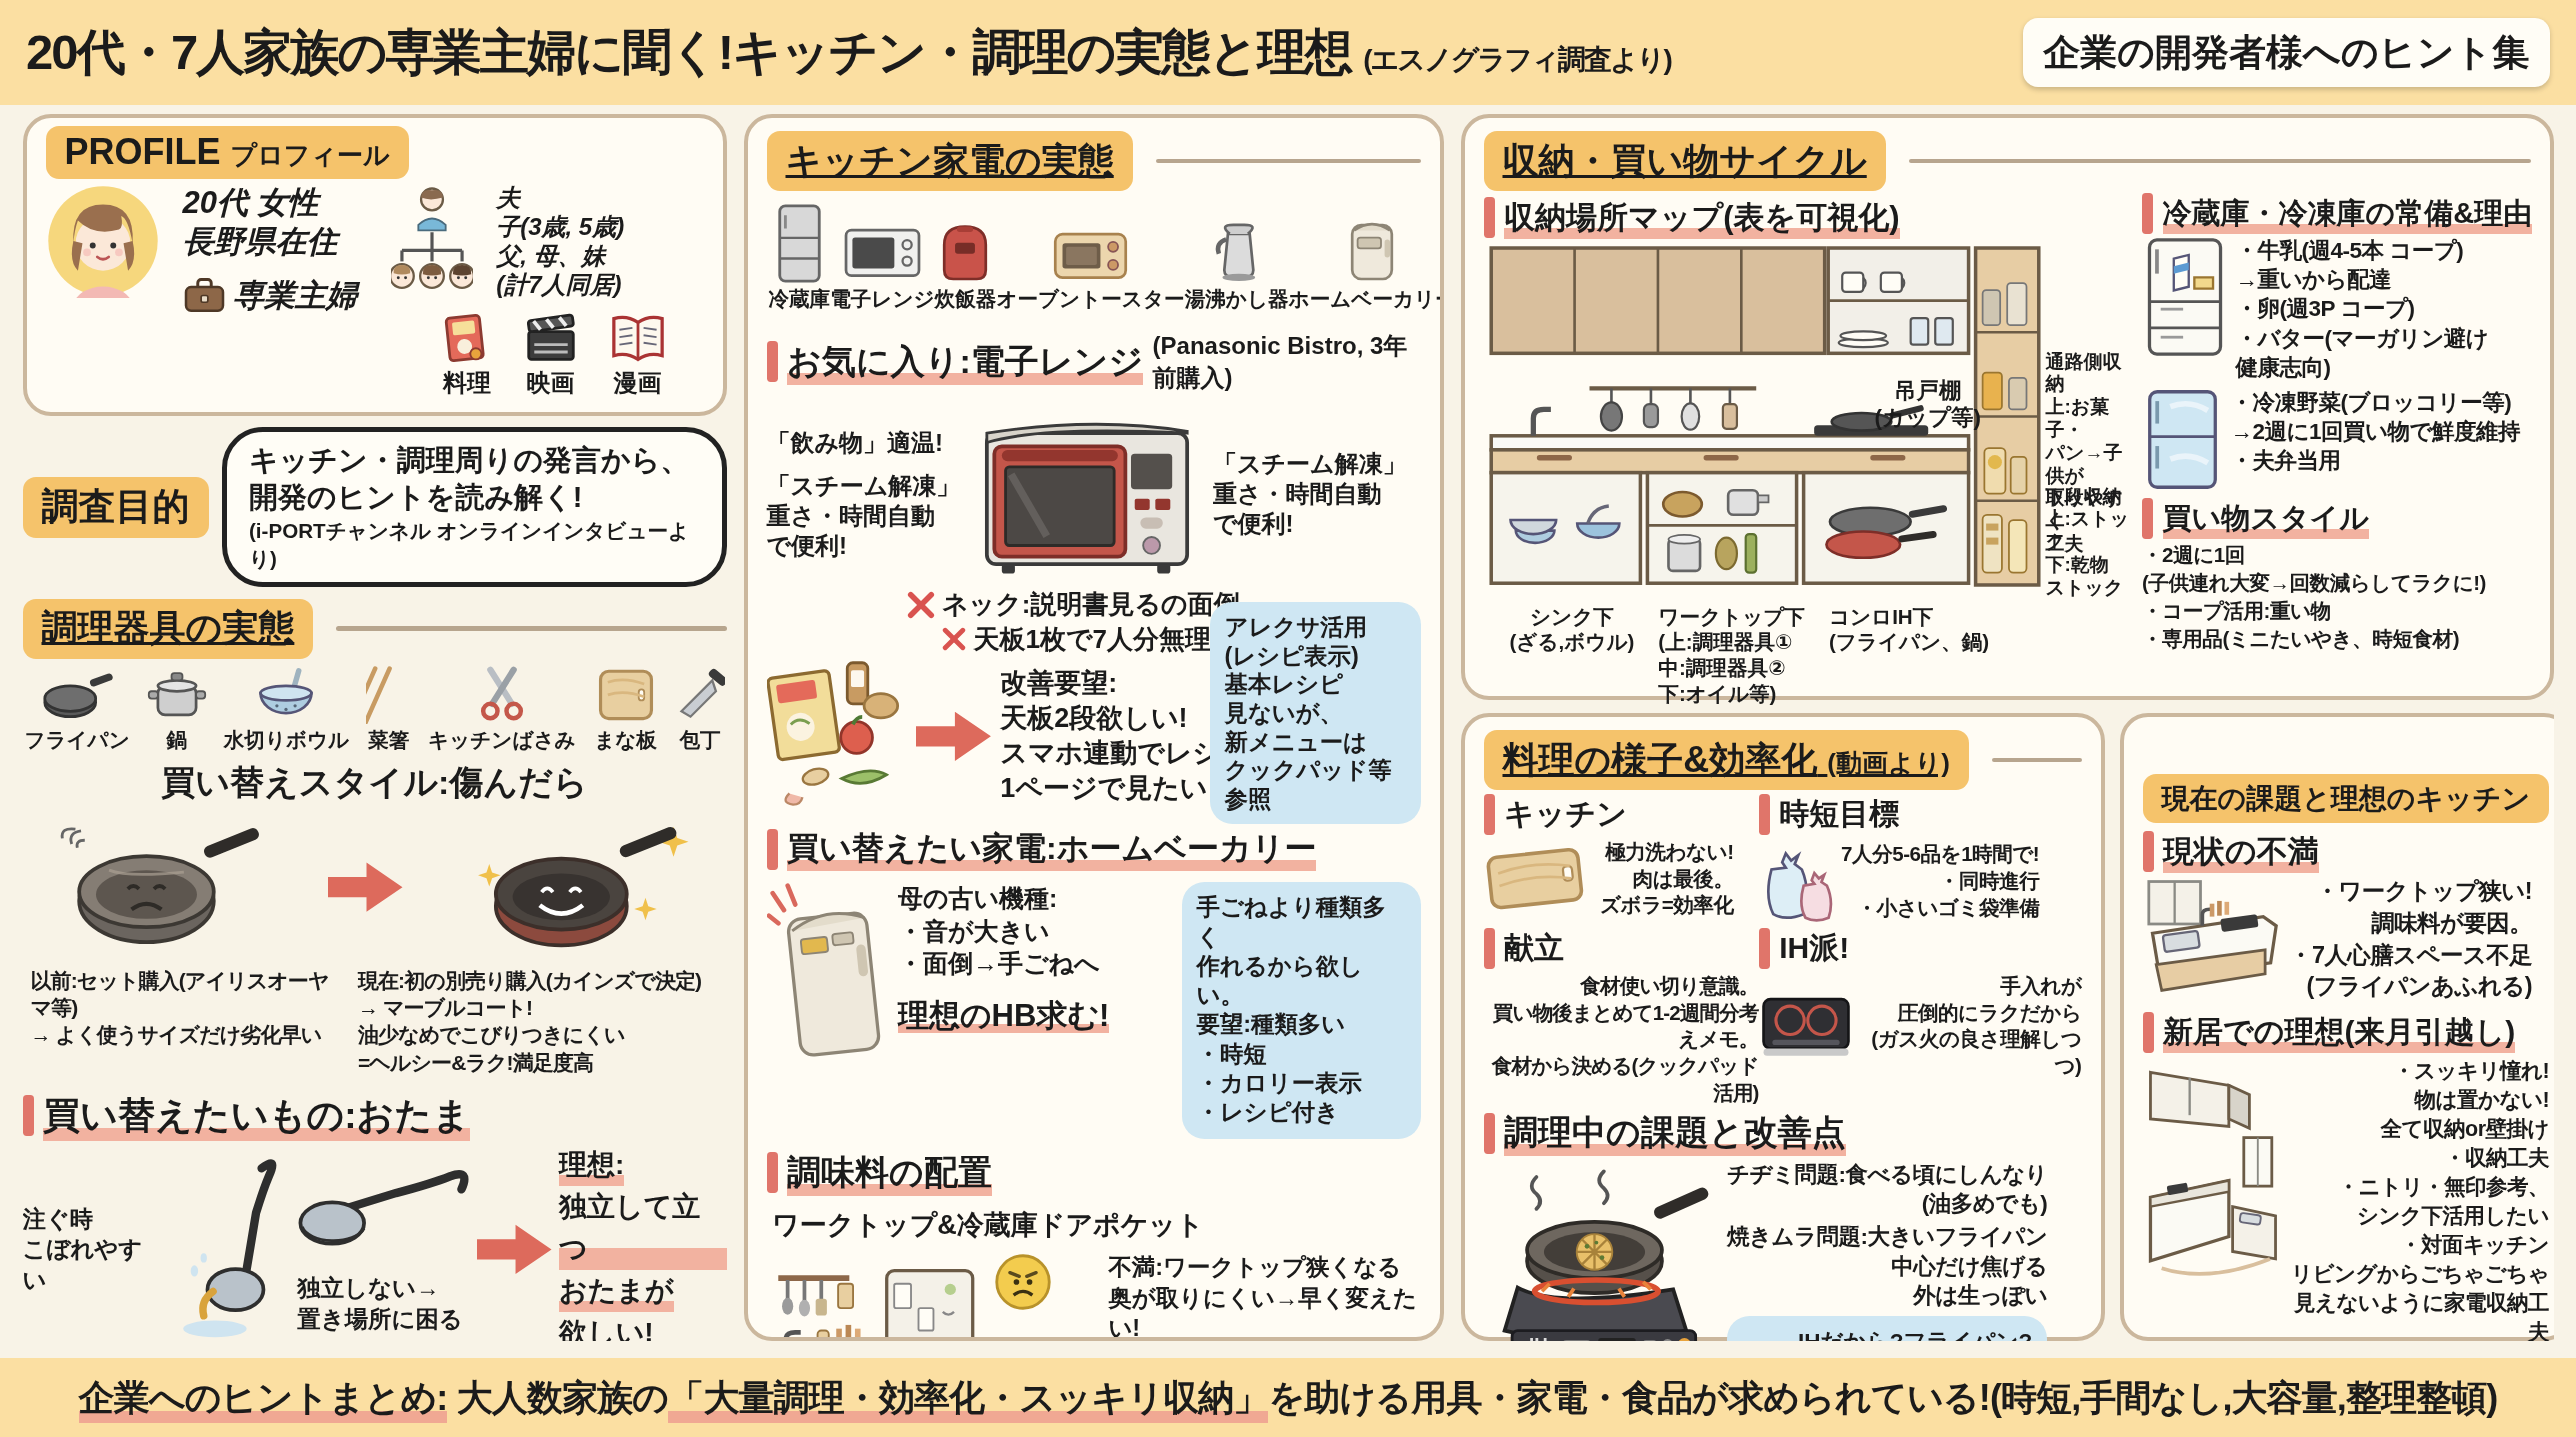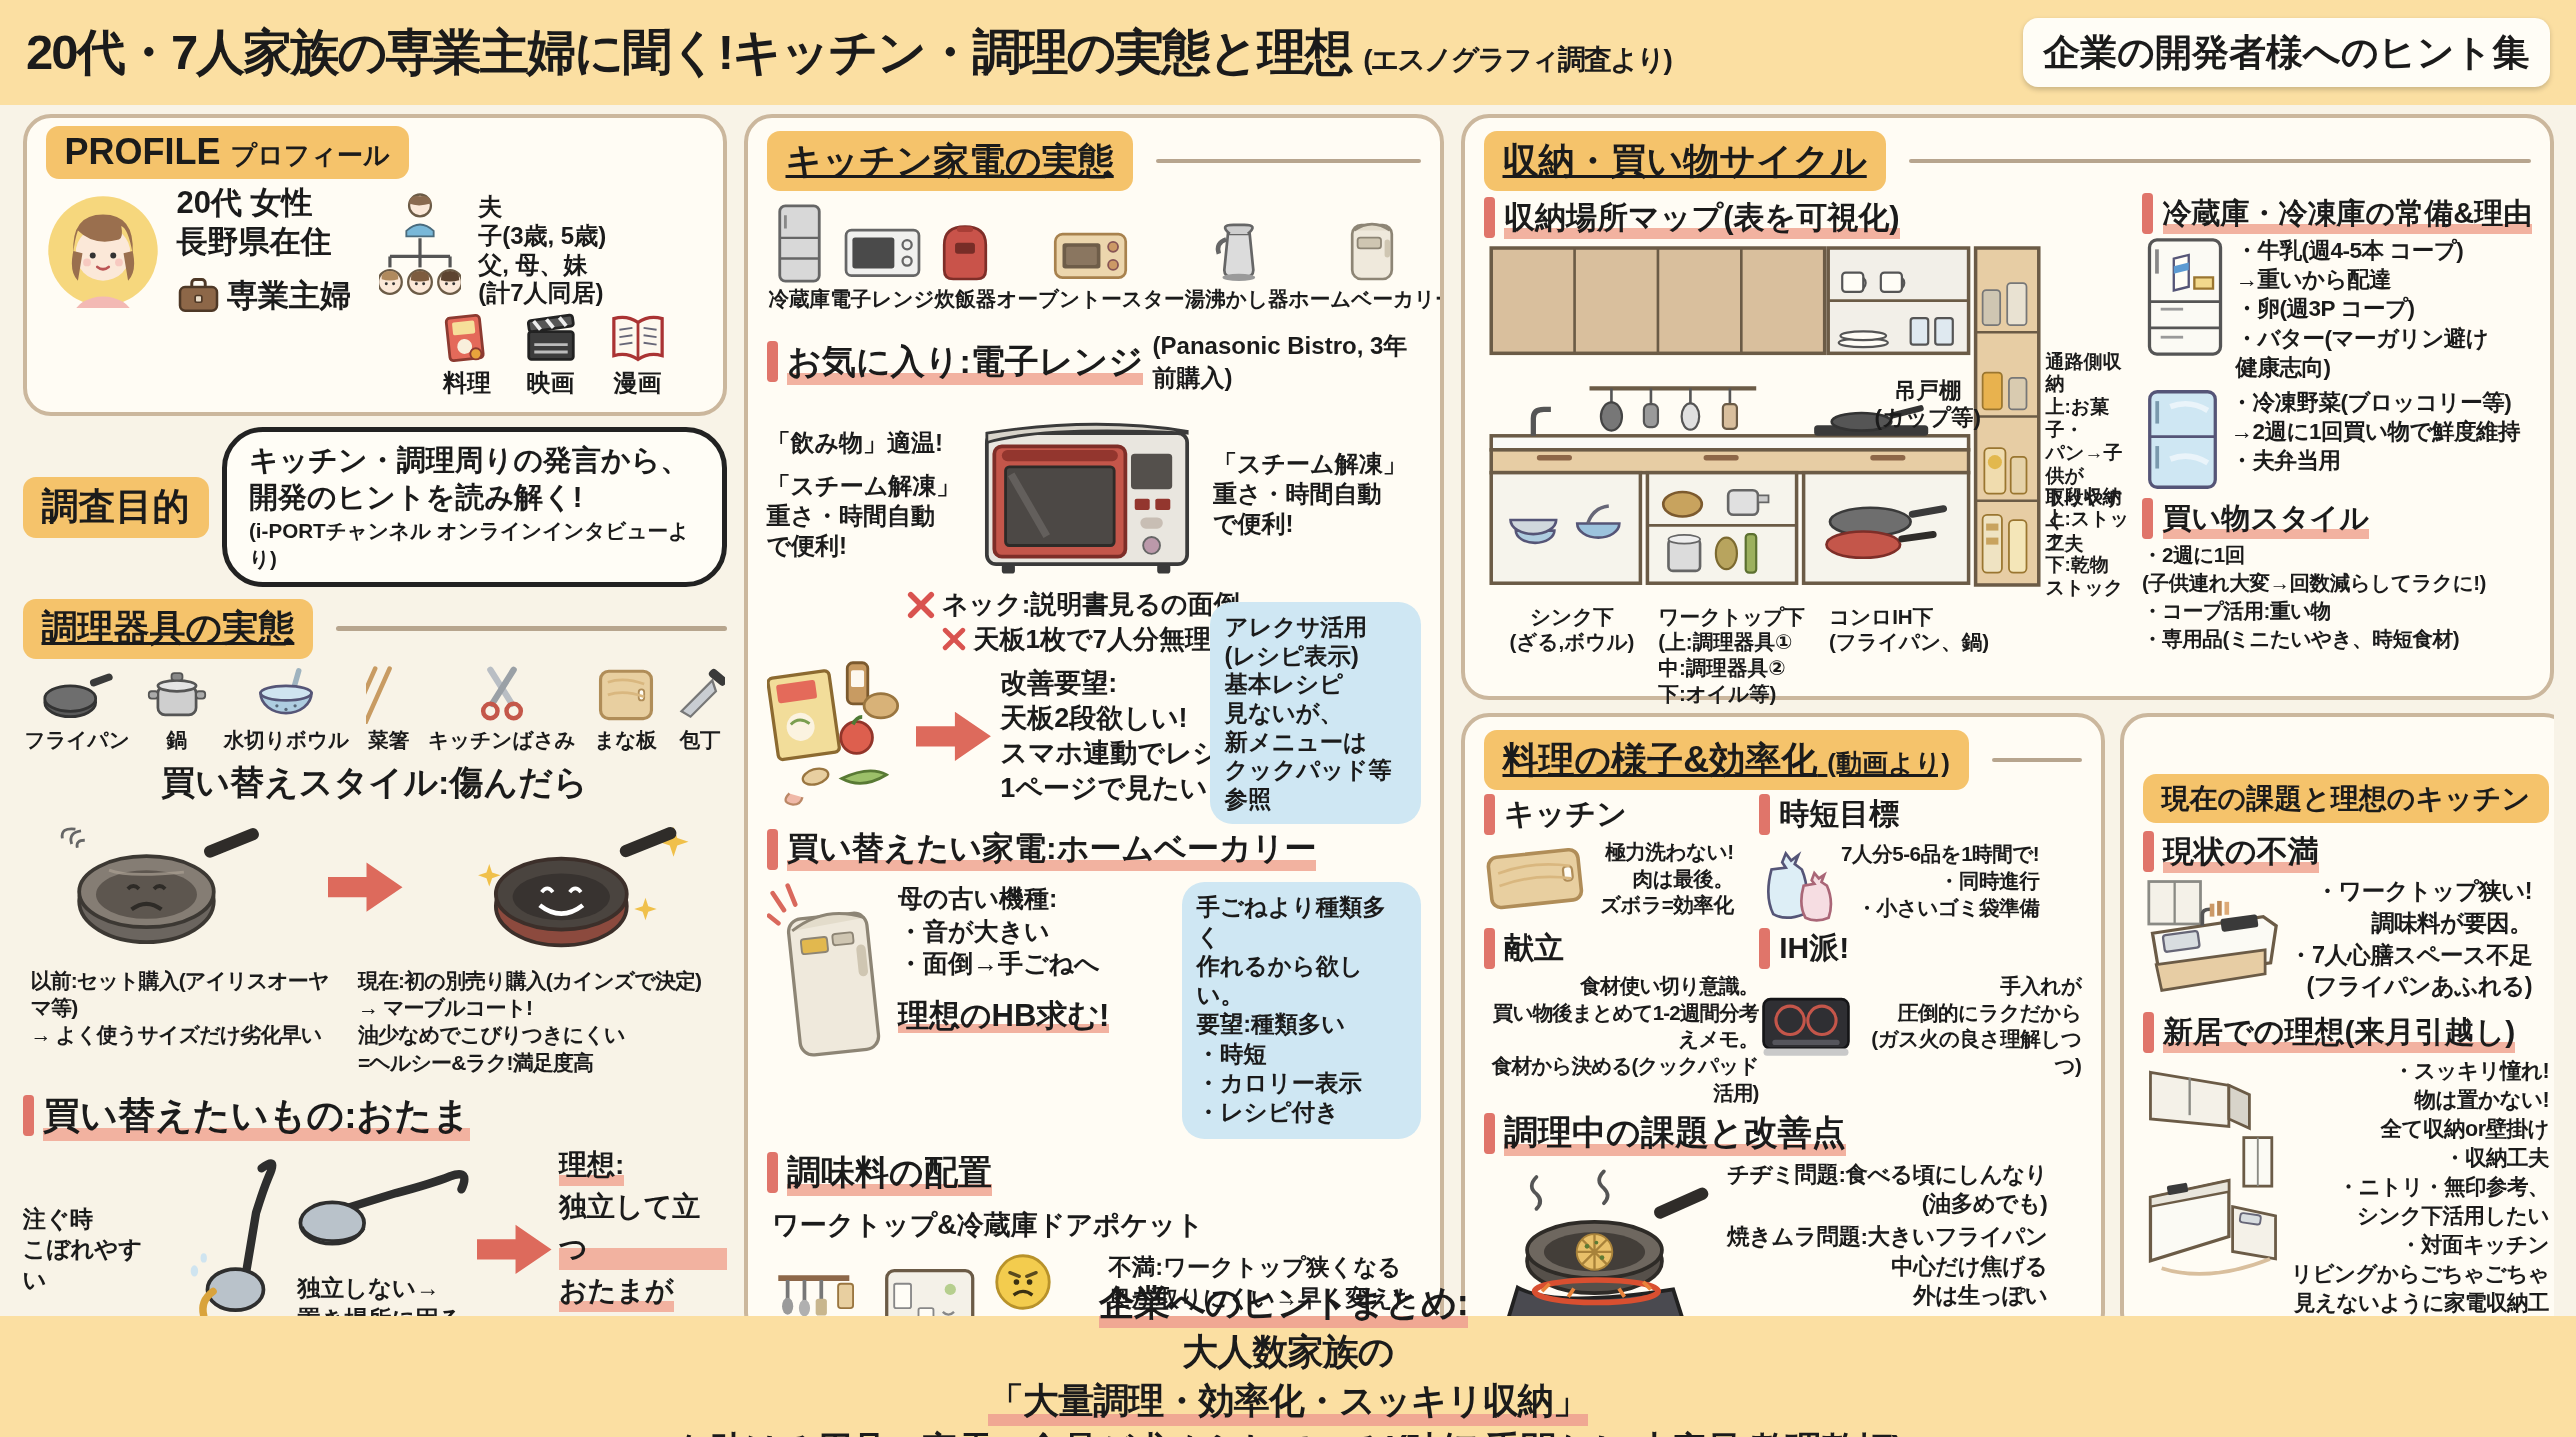"20代 女性" .p-row { align-items: center -> none; font-style: none -> italic; gap: 17px -> 23px }
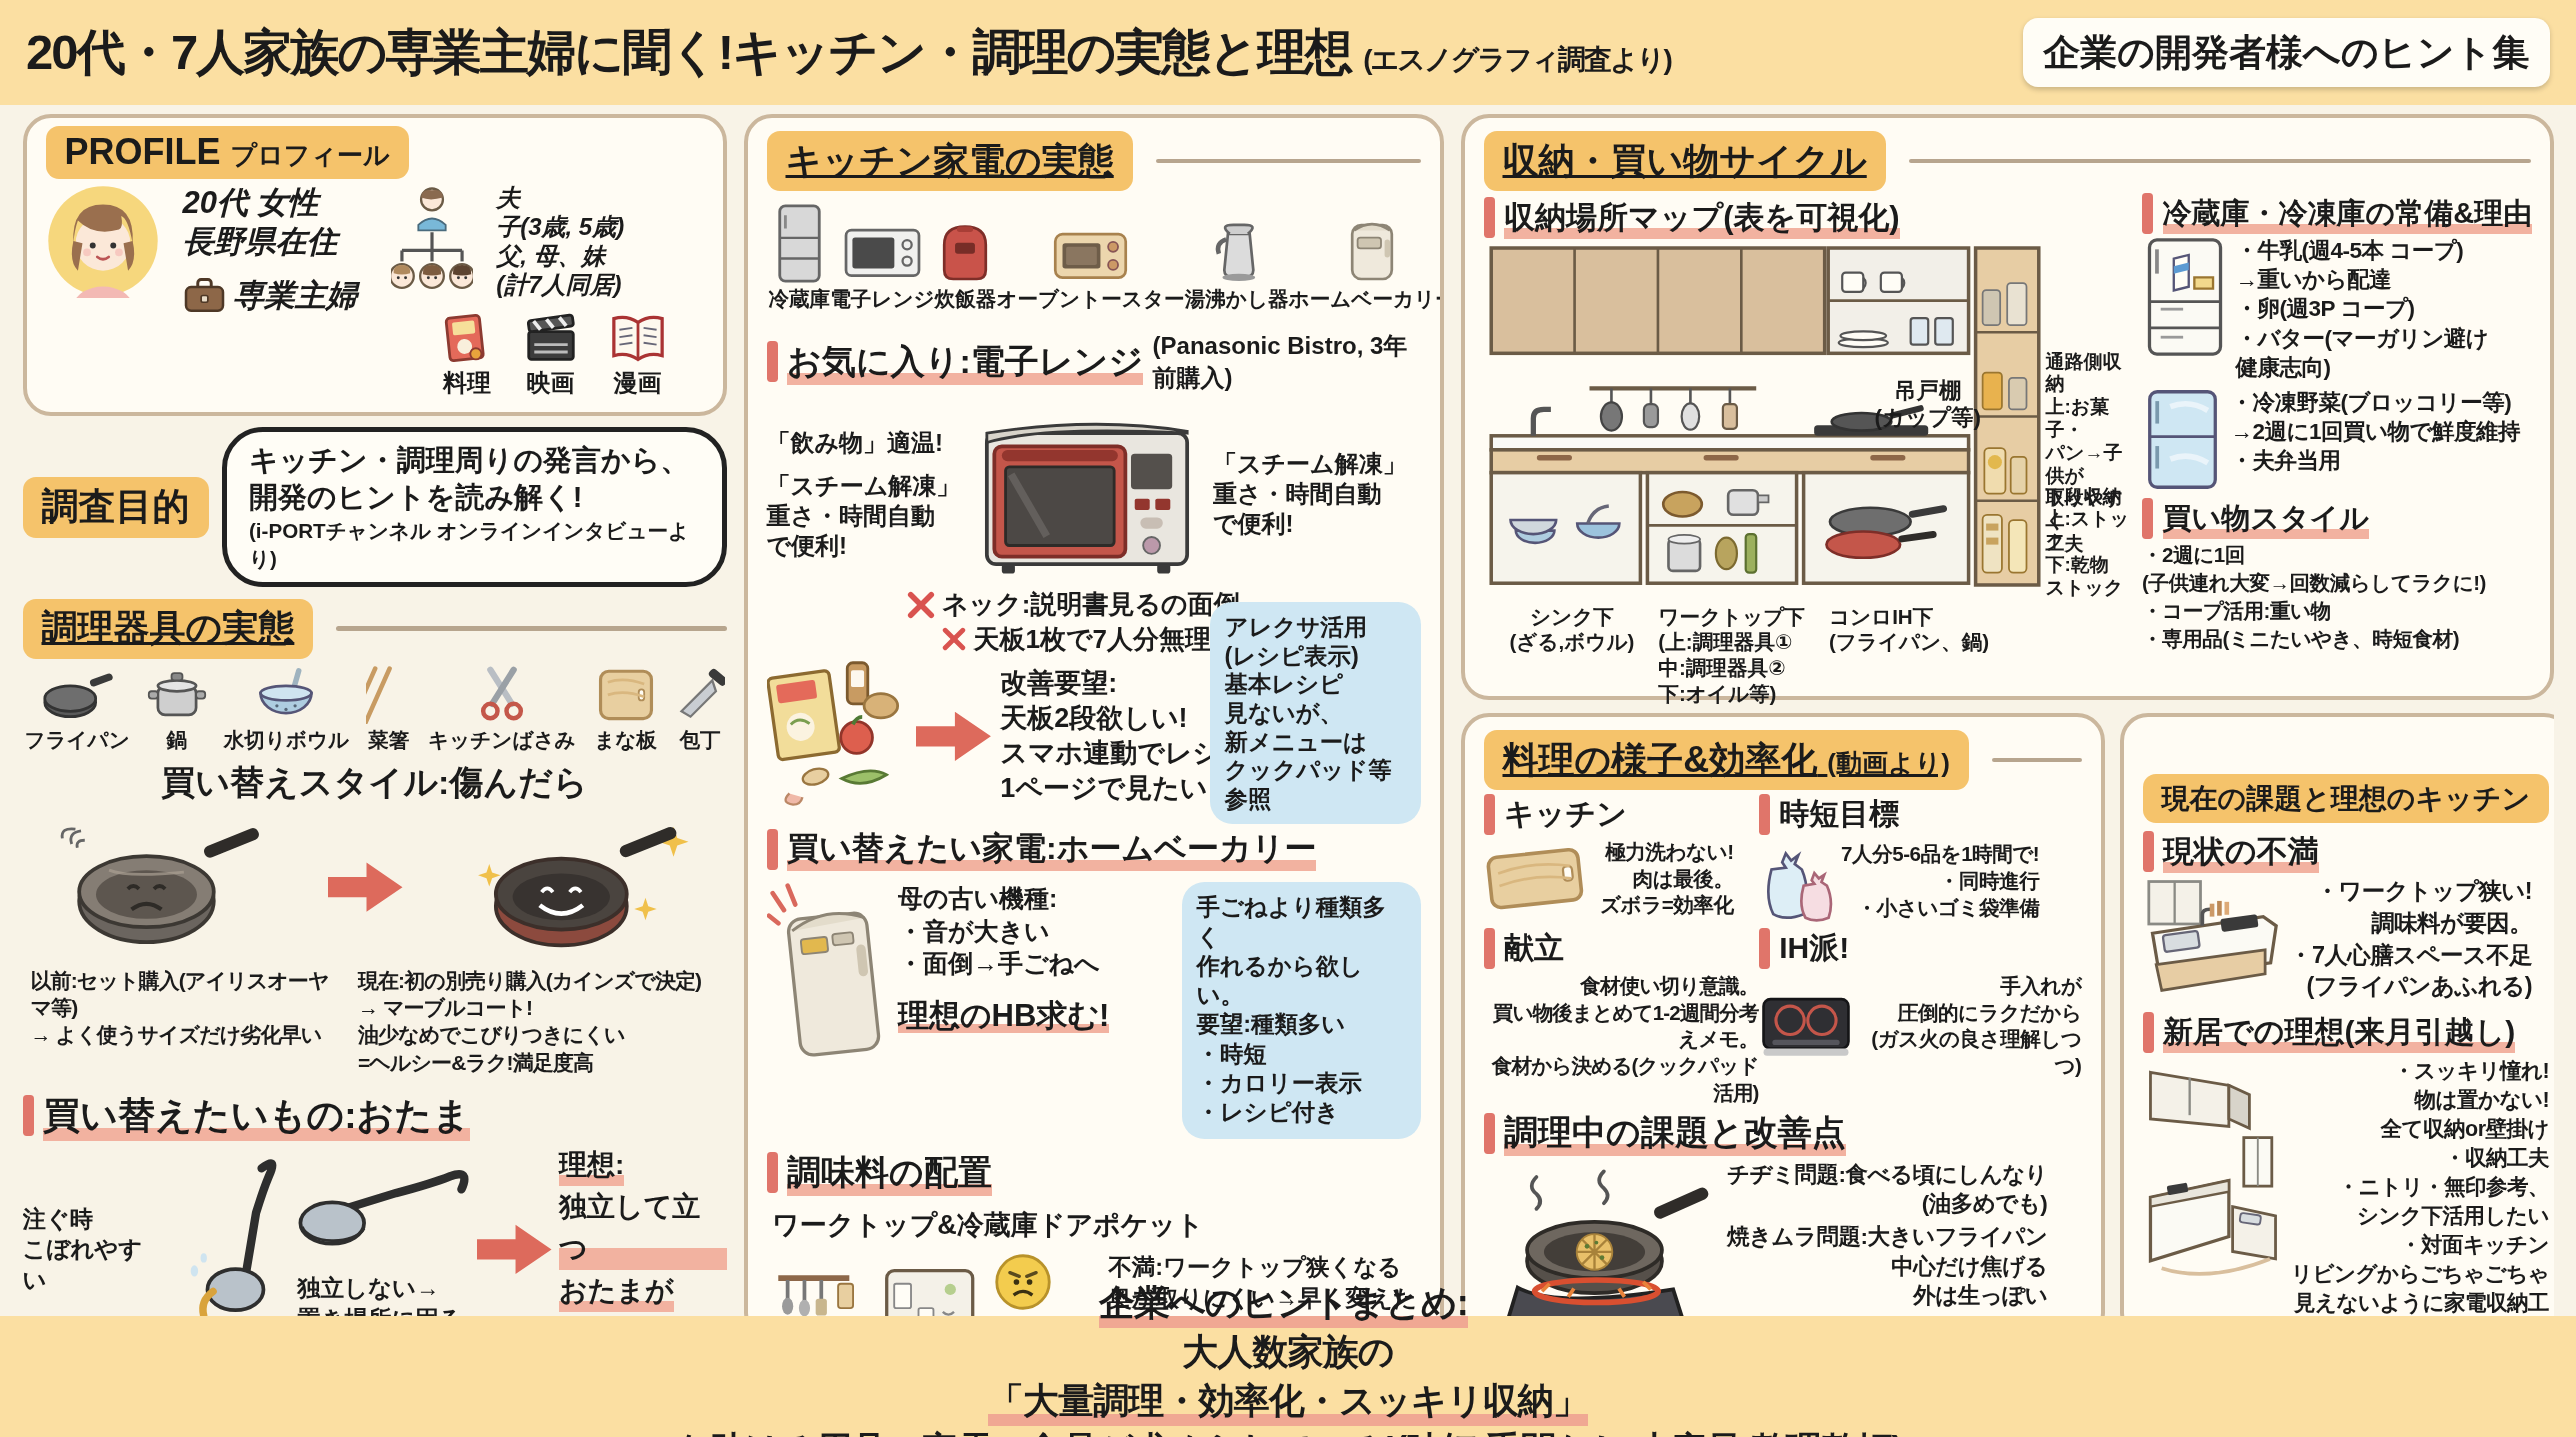"企業へのヒントまとめ:" .band.bottom { flex-direction: column -> none; height: 122px -> 80px }
